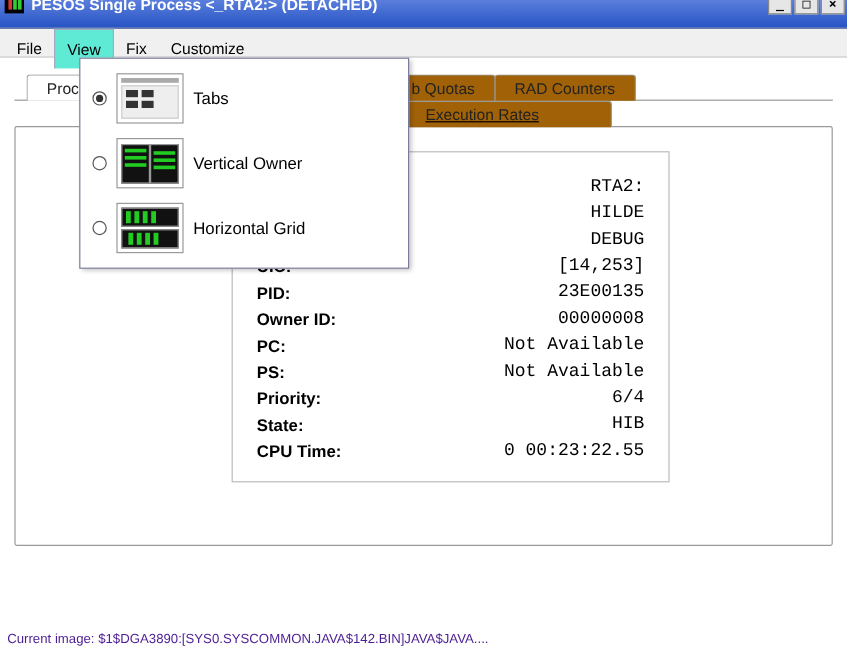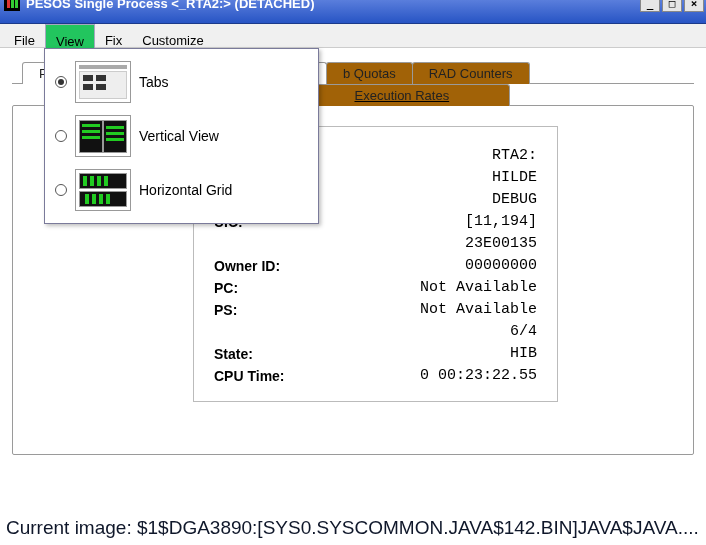"View" .menu-item.active { background: #22c55e -> #5eead4 }
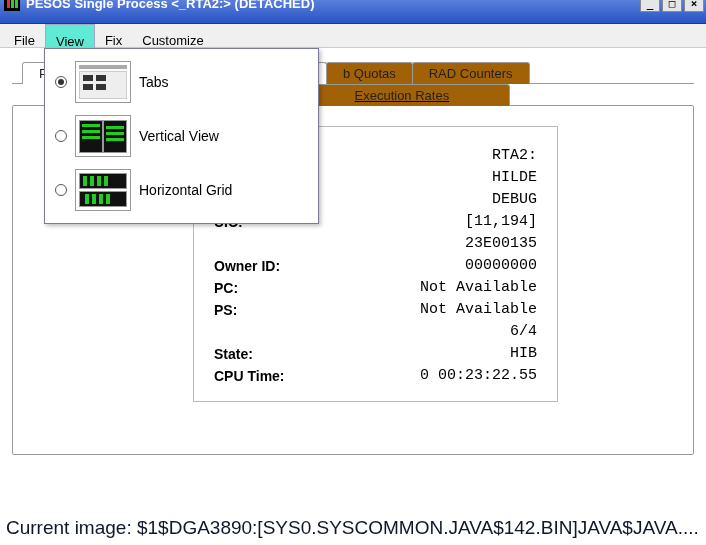"Tabs" .dropdown { left: 44px -> 66px }
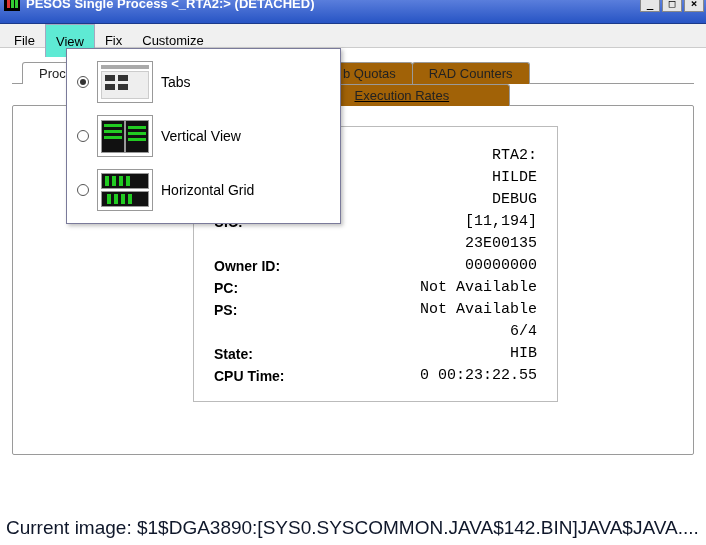"Vertical View" div.dd-label { text: View -> Owner }
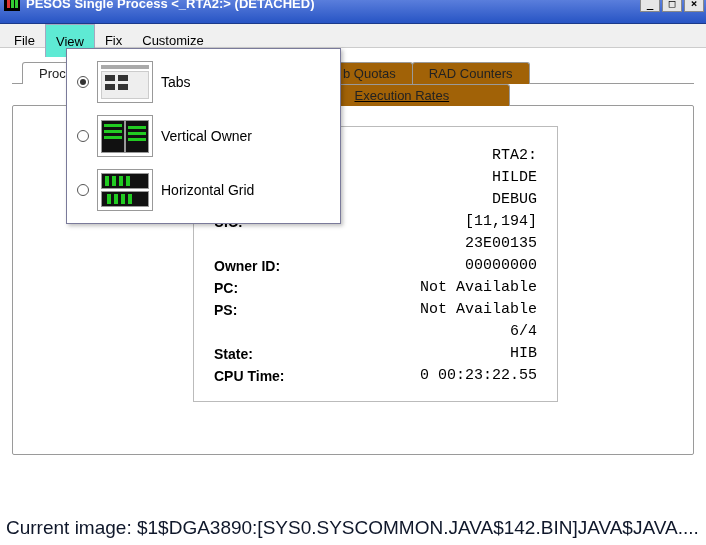"[11,194]" div.info-value { text: 11,194 -> 14,253 }
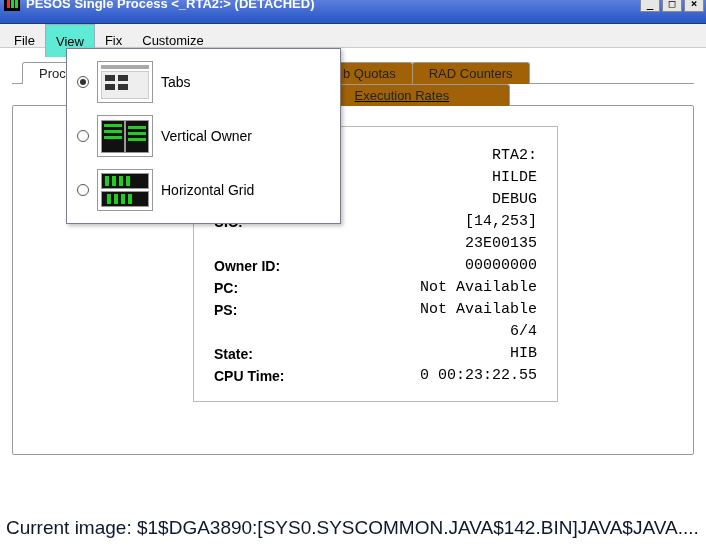"PID:" div.info-label { html: none -> <div>PID:</div> }
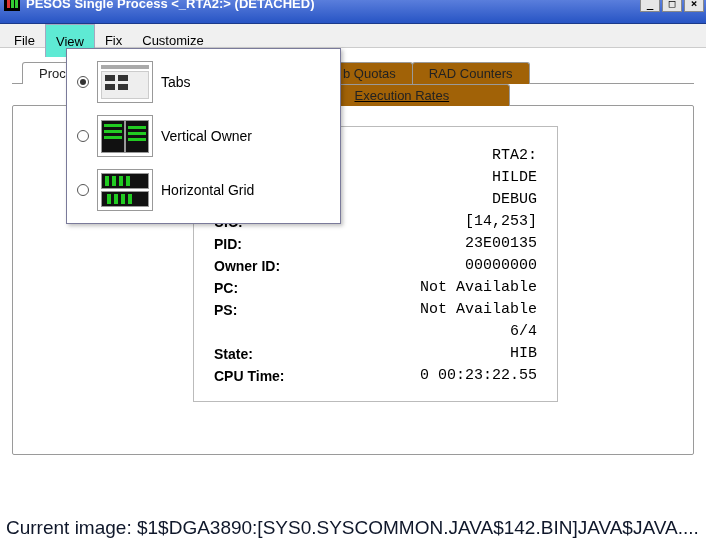"00000000" div.info-value { text: 00000000 -> 00000008 }
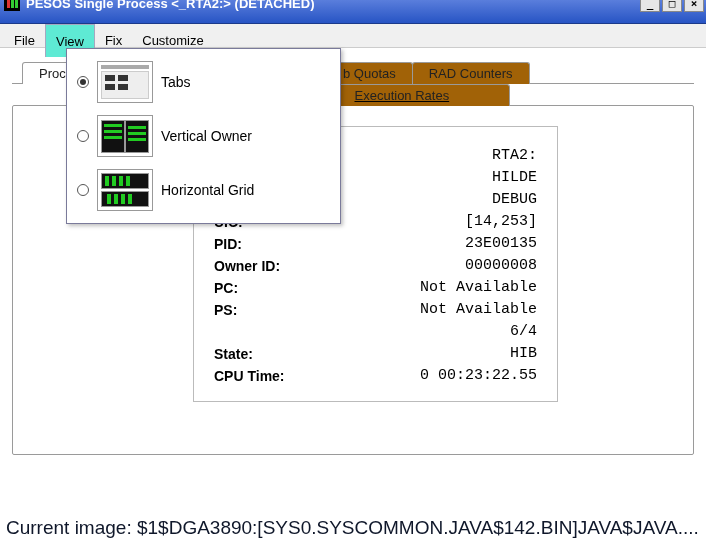"Priority:" div.info-label { html: none -> <div>Priority:</div> }
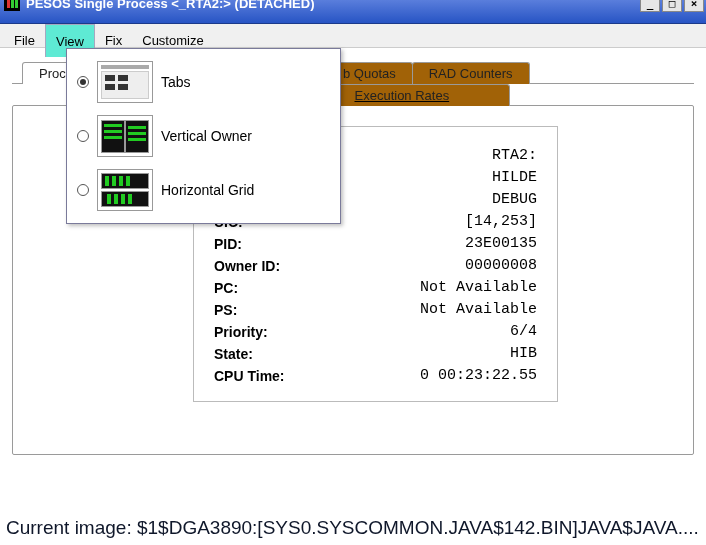"Current image:" .statusbar { color: #0f172a -> #4c1d95; font-size: 19px -> 11px }
